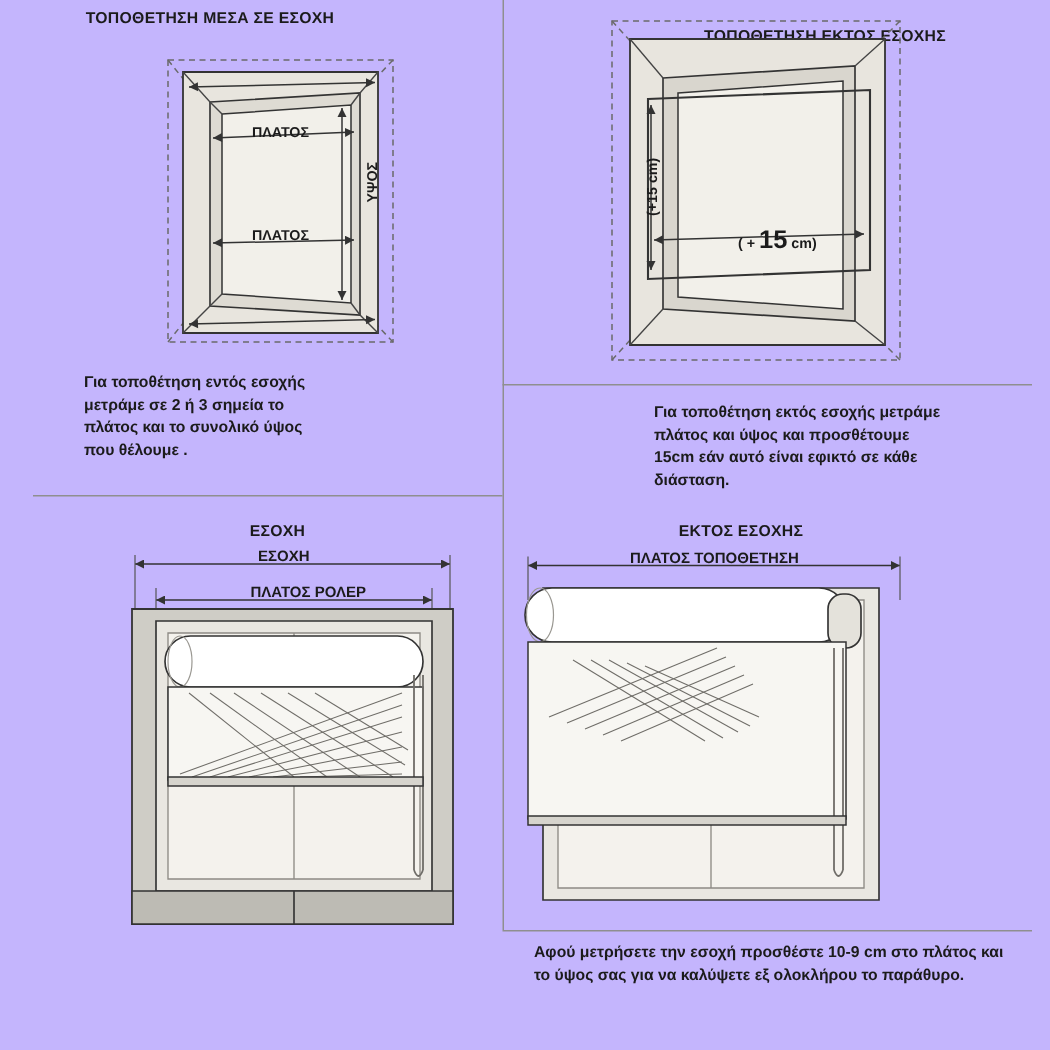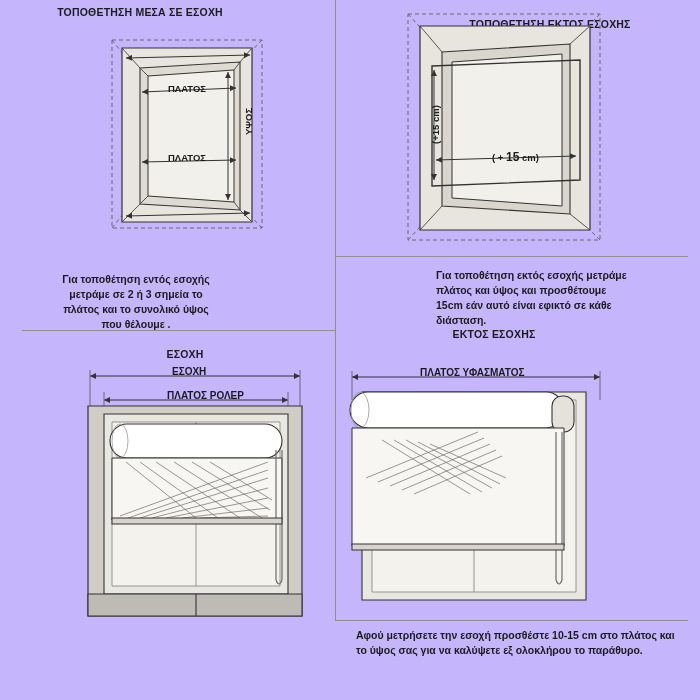"15" span { font-size: 12px -> 17px }
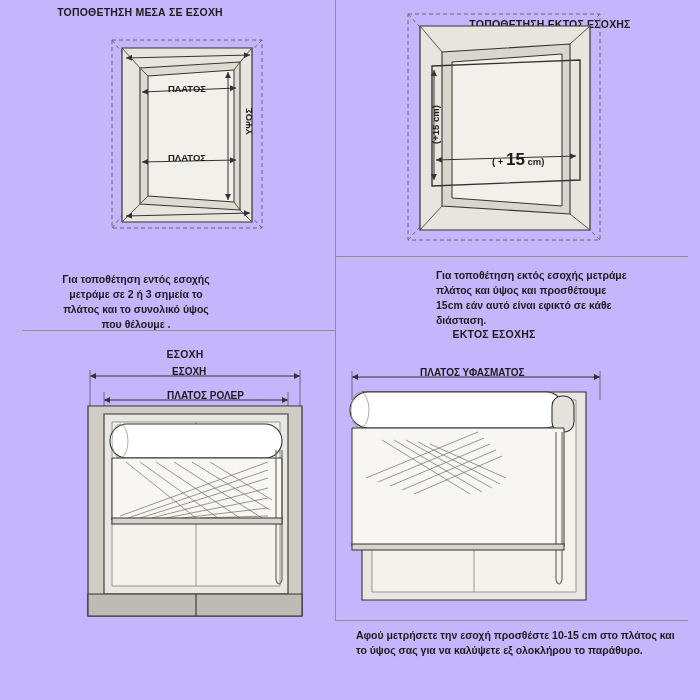"Για τοποθέτηση εντός εσοχής μετράμε" div.caption { text-align: center -> none; top: 272px -> 248px }
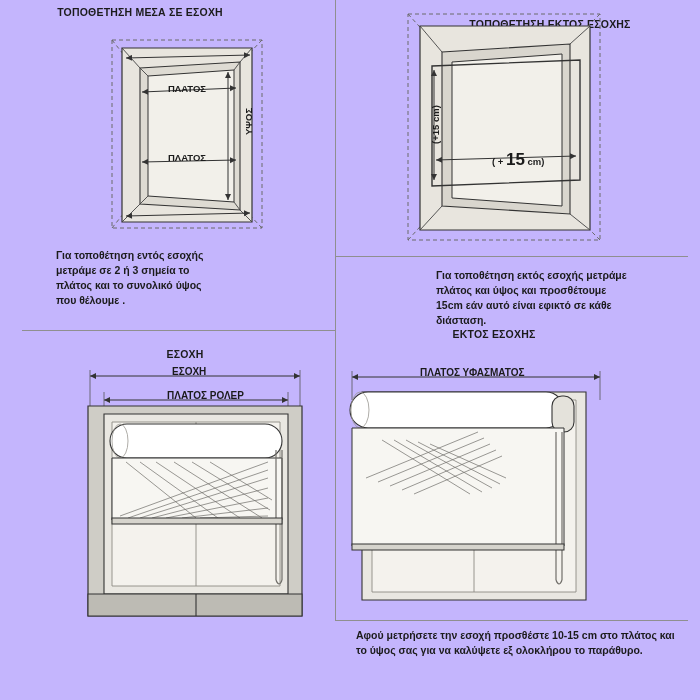"ΕΚΤΟΣ ΕΣΟΧΗΣ" div.hdr { top: 328px -> 348px }
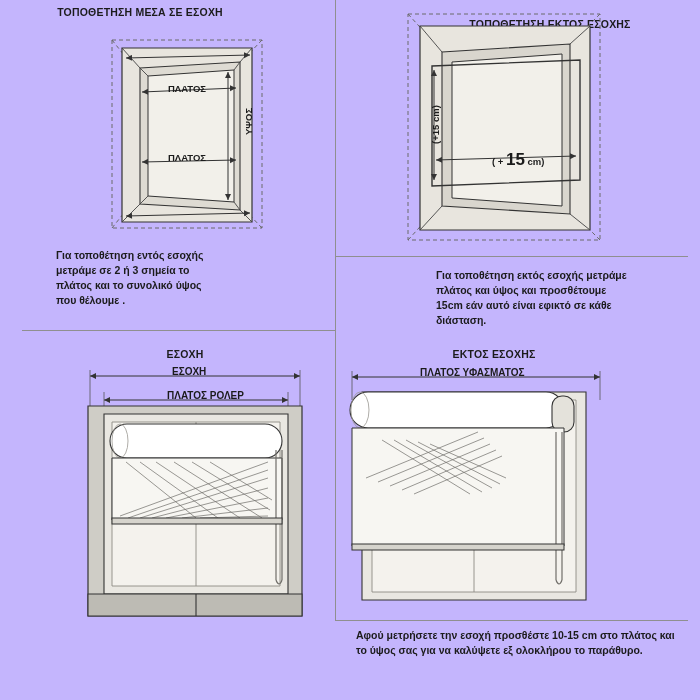"ΠΛΑΤΟΣ ΥΦΑΣΜΑΤΟΣ" div.lbl { text: ΥΦΑΣΜΑΤΟΣ -> ΤΟΠΟΘΕΤΗΣΗ }
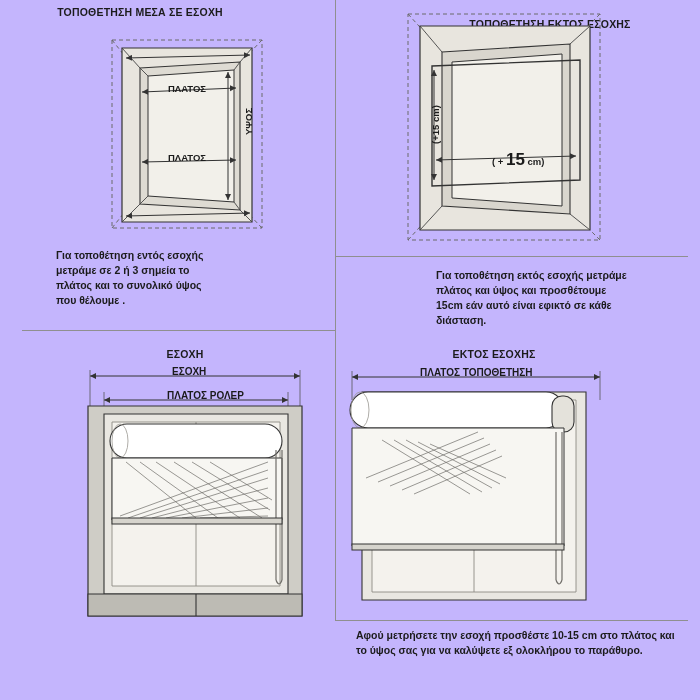"Αφού μετρήσετε την εσοχή προσθέστε" div.caption { text: 10-15 -> 10-9 }
